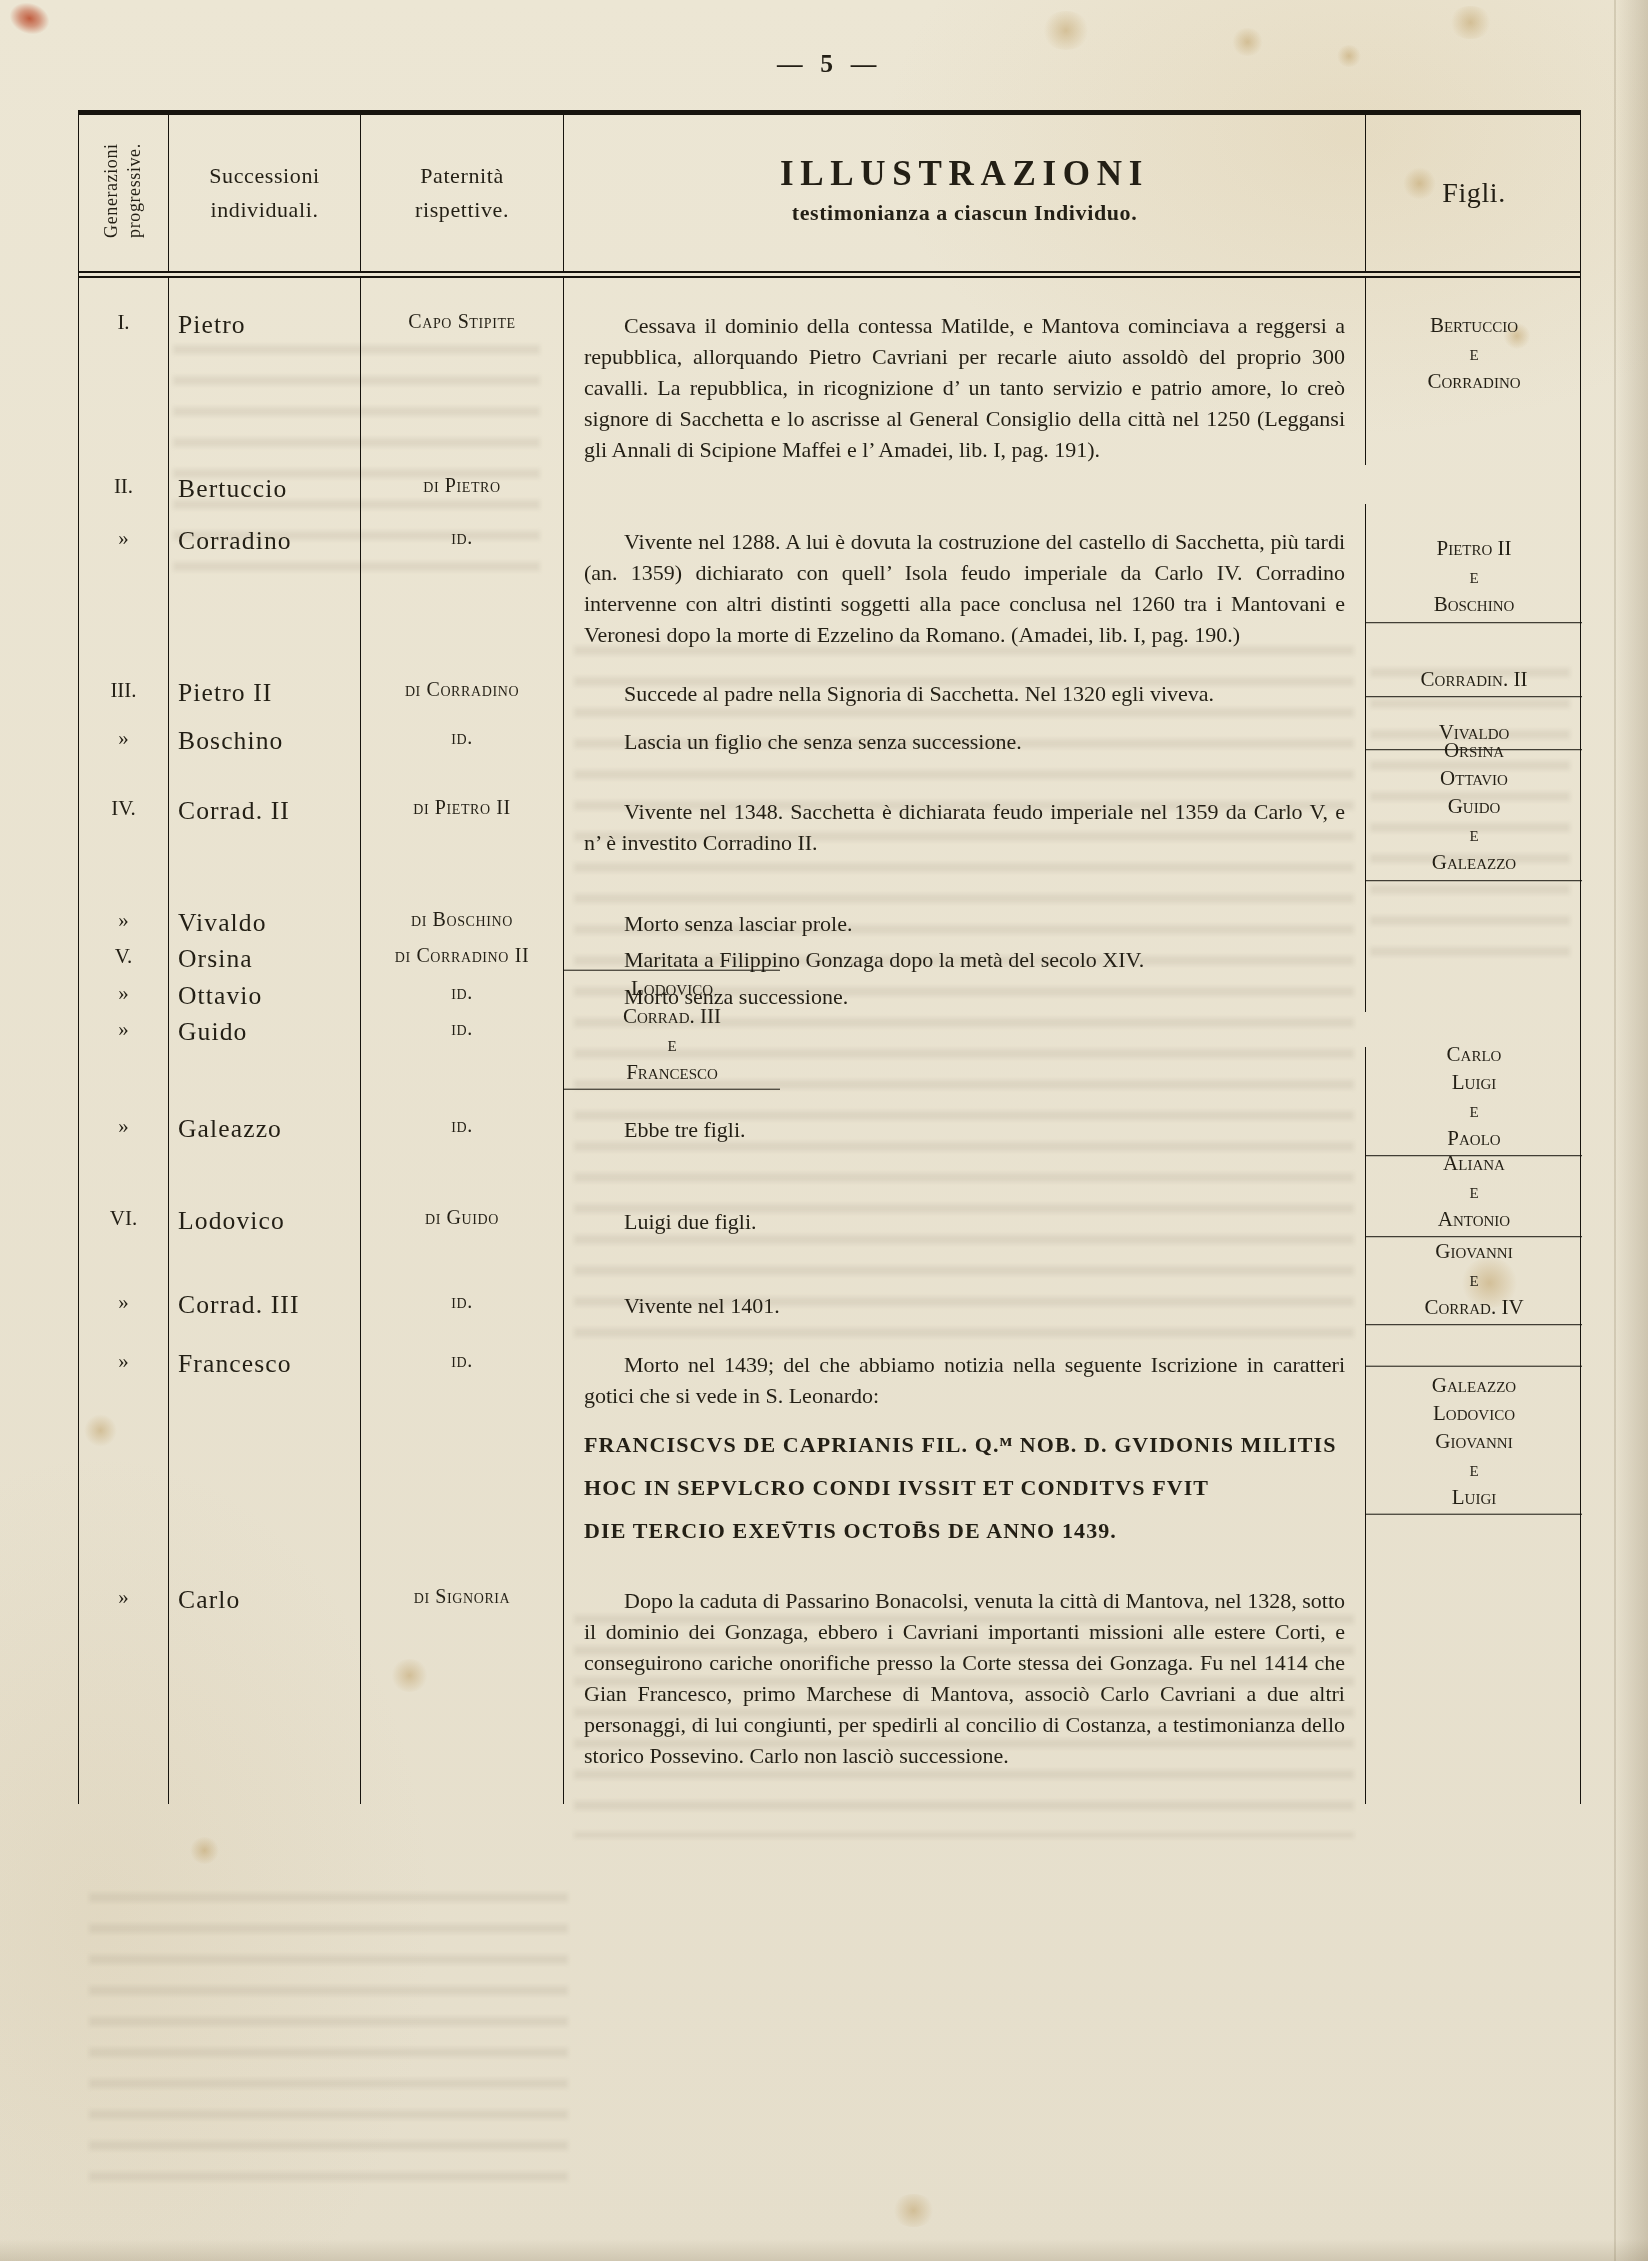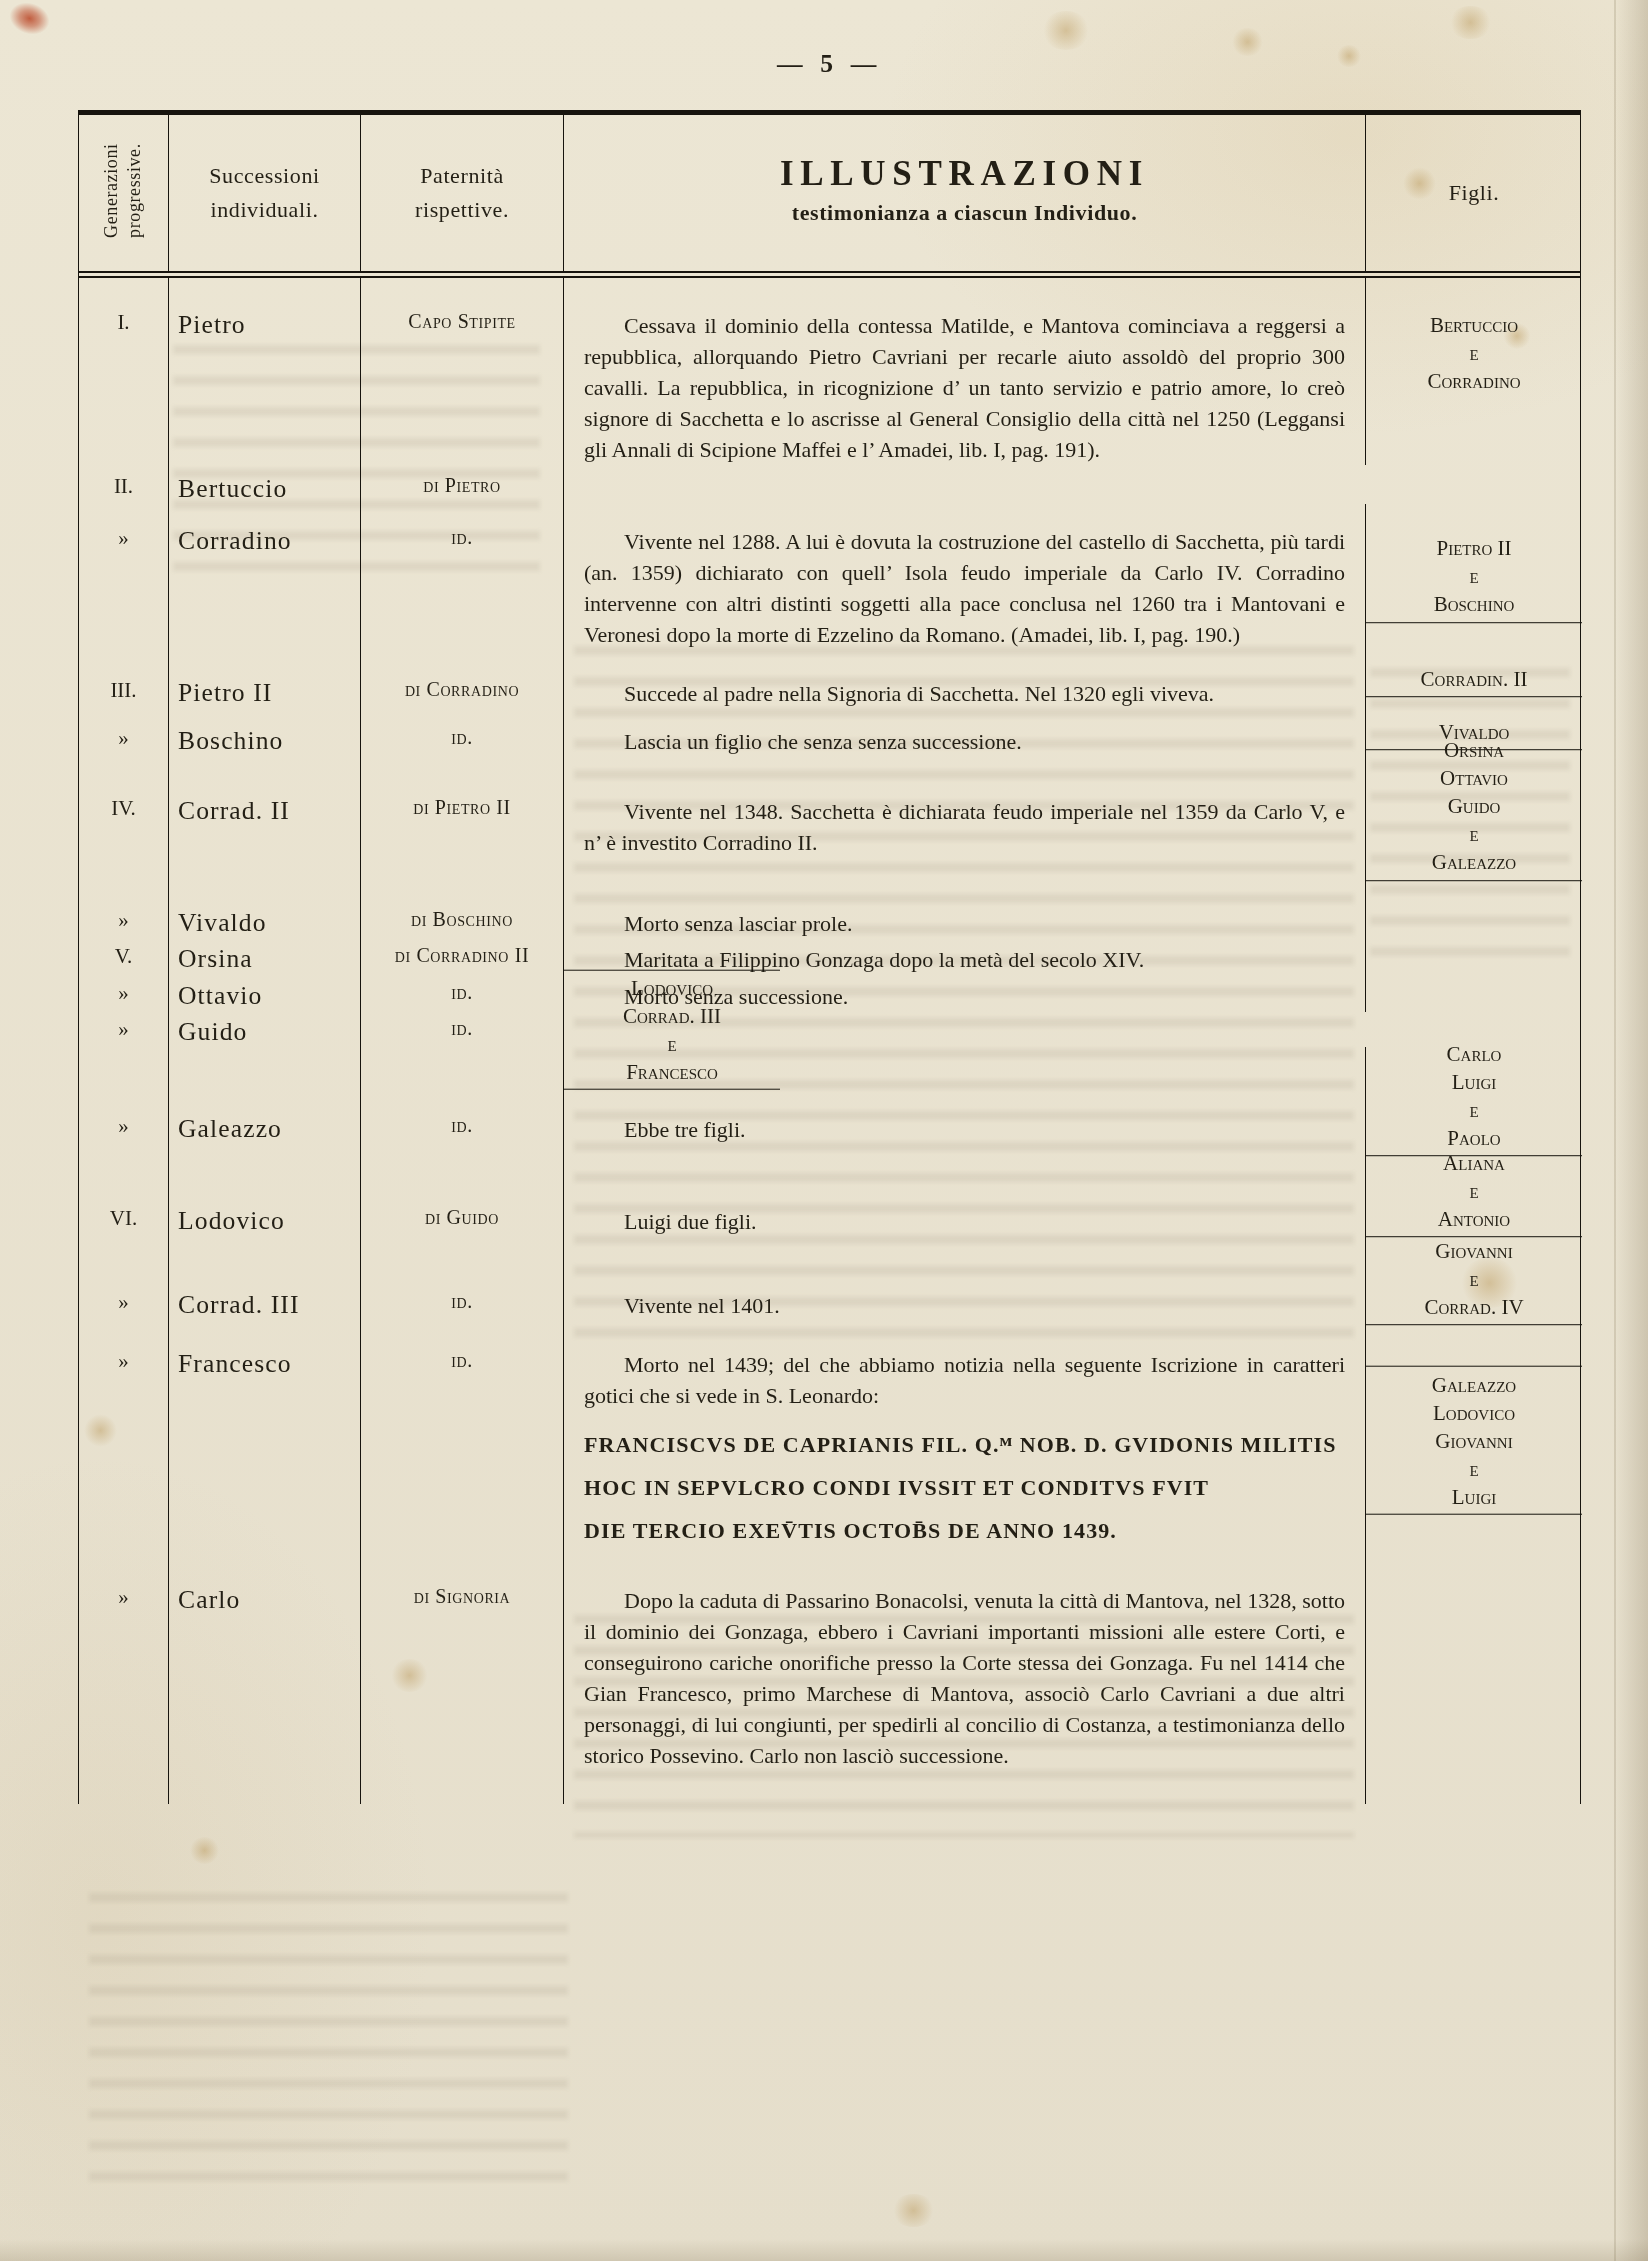"Figli." .h-figli { font-size: 22px -> 28px }
